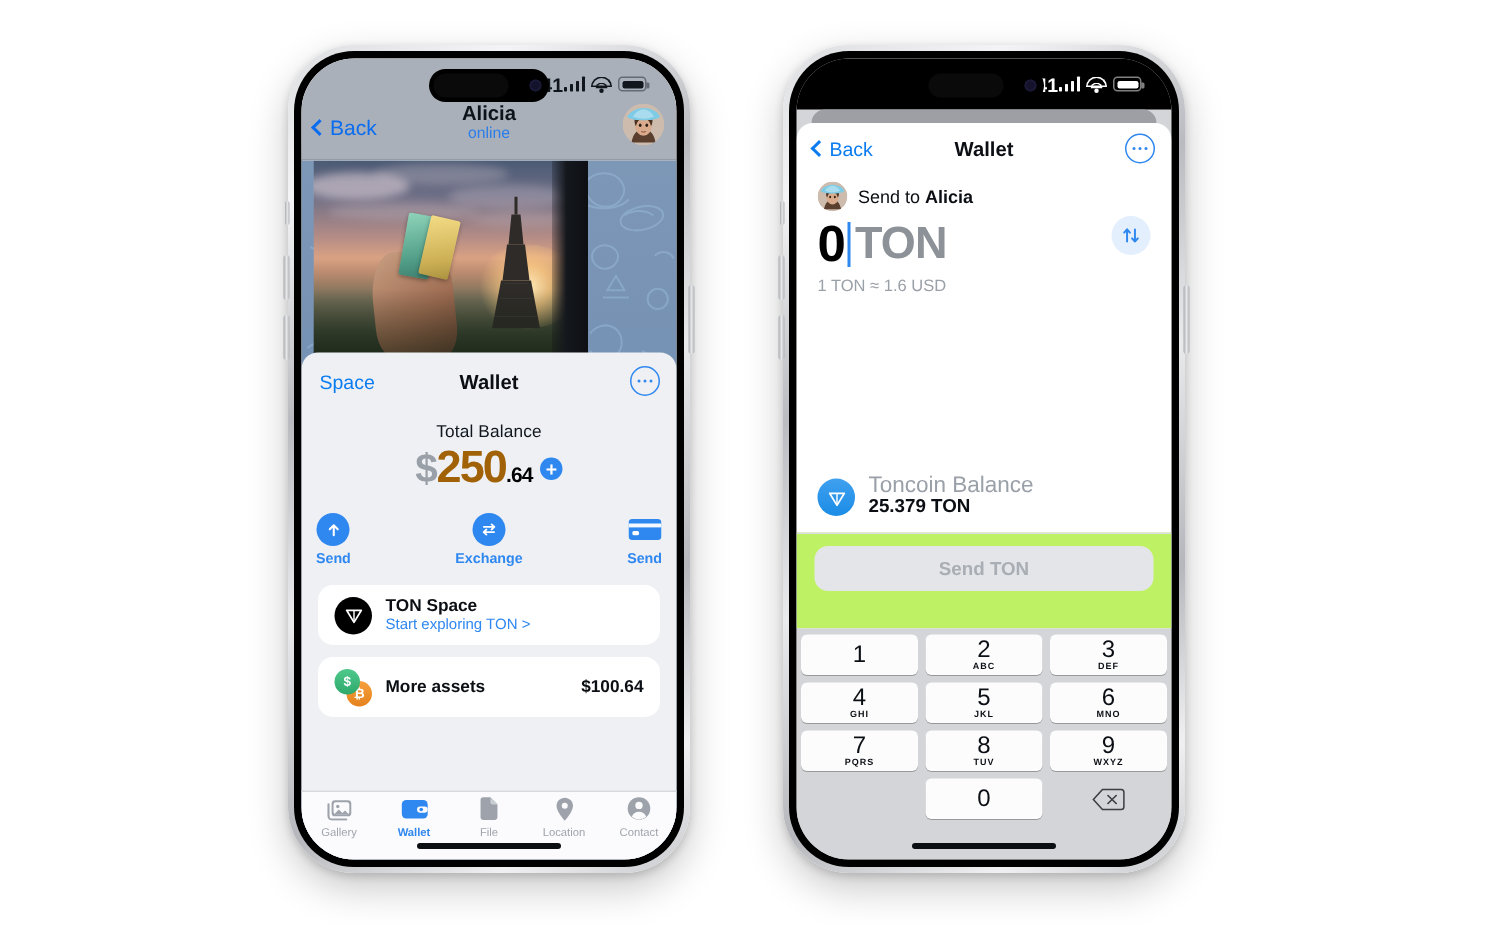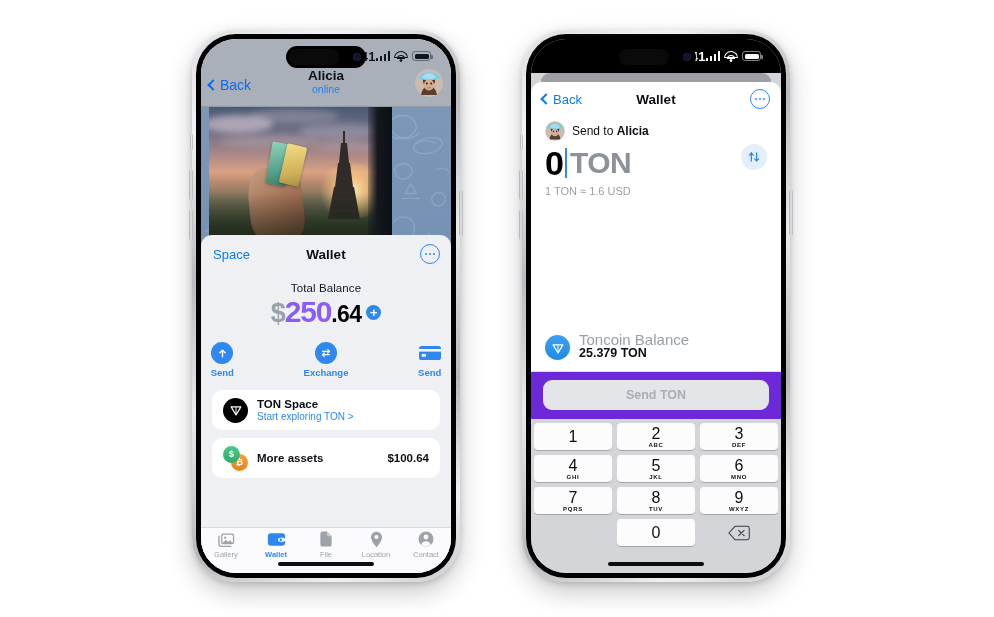"250" .bal-int { color: #8b5cf6 -> #a16207 }
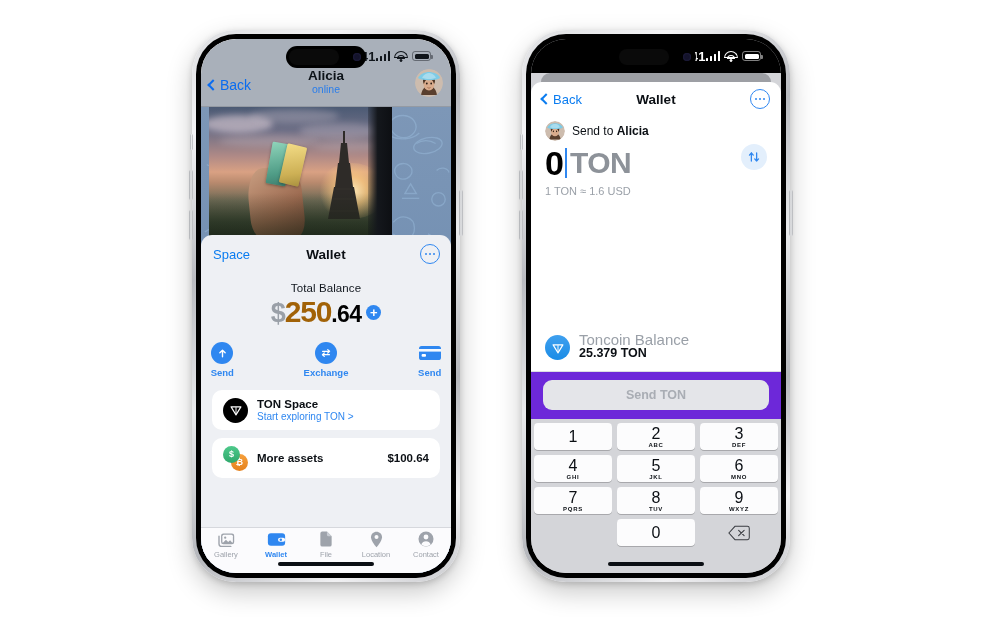".64" .bal-dec { font-size: 23px -> 14px }
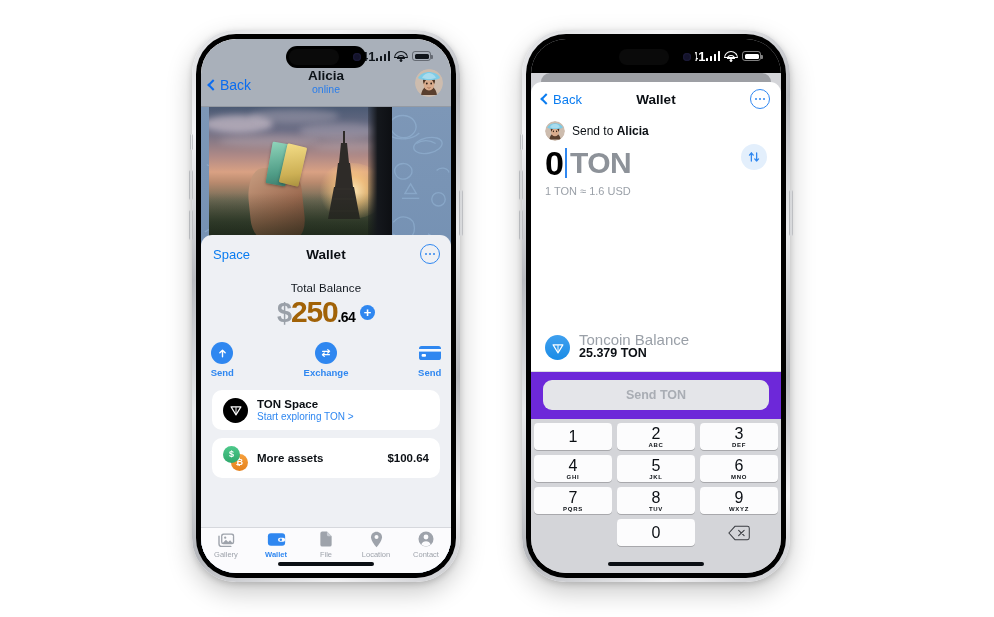"Send TON" .send-area { background: #6d28d9 -> #bef264; padding: 8px 12px 9px -> 8px 12px 25px }
